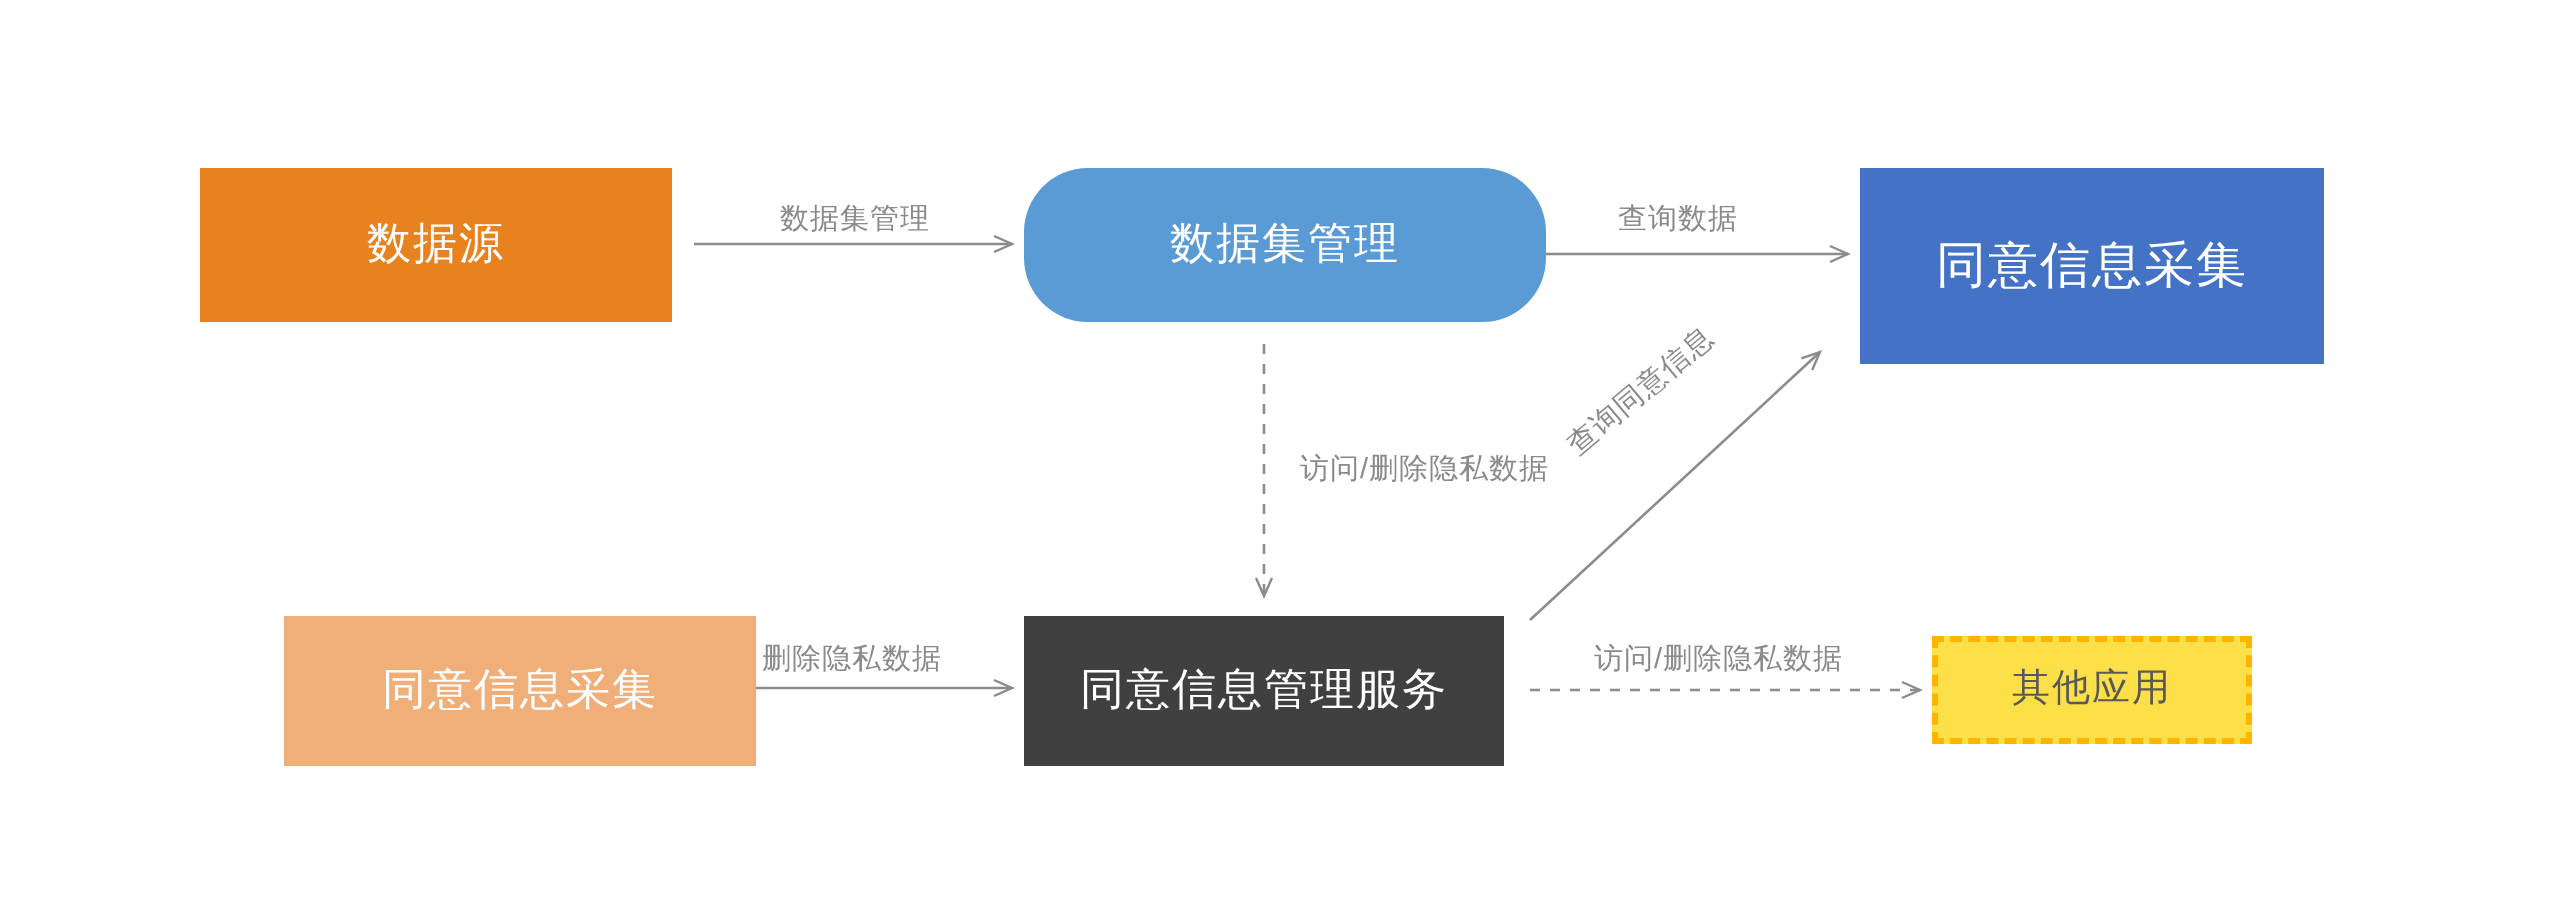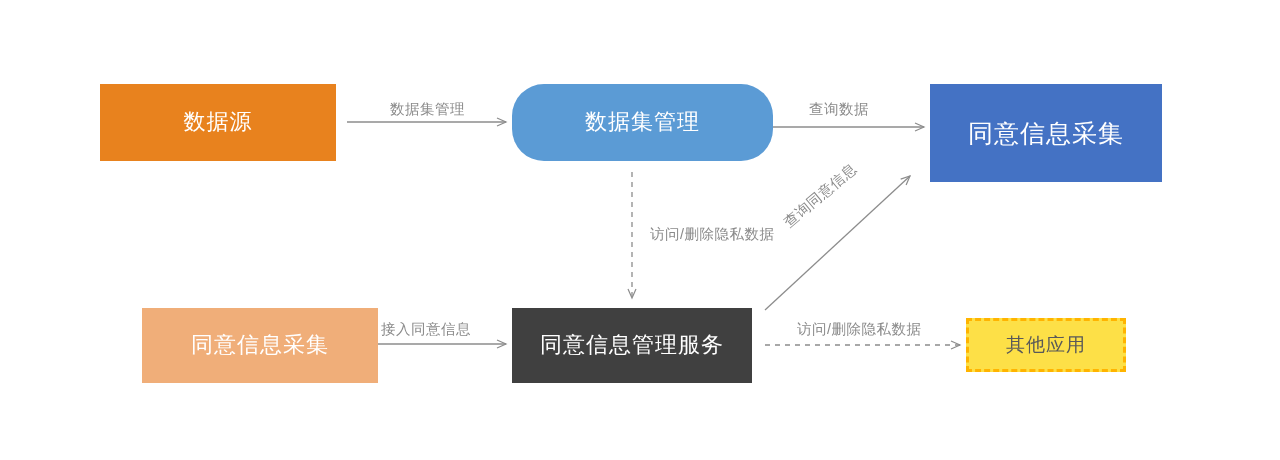"接入同意信息" div.edge-label { text: 接入同意信息 -> 删除隐私数据 }
